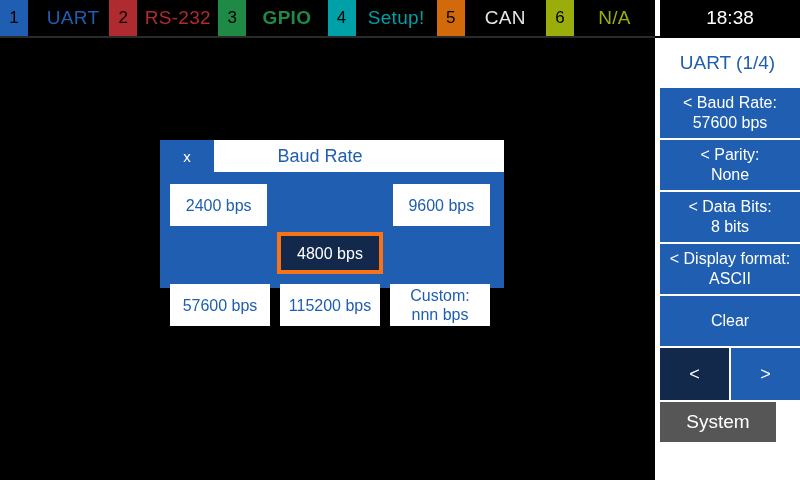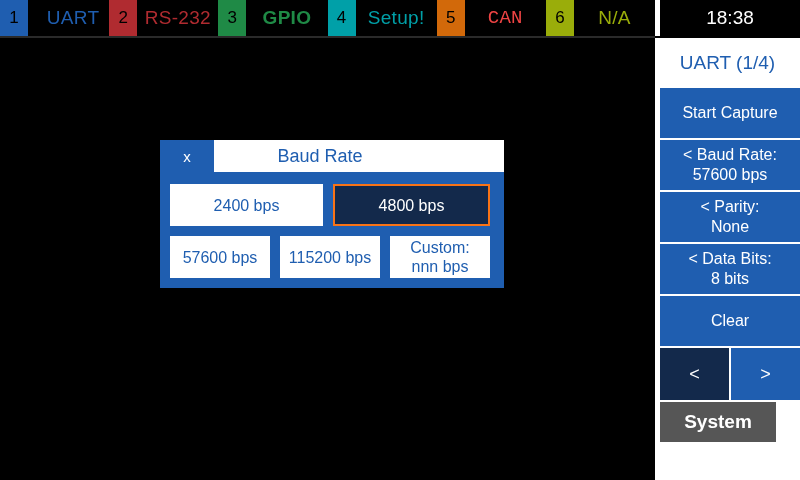"CAN" div.tab-label { color: #ef4444 -> #e5e5e5; font-family: Liberation Mono, monospace -> none }
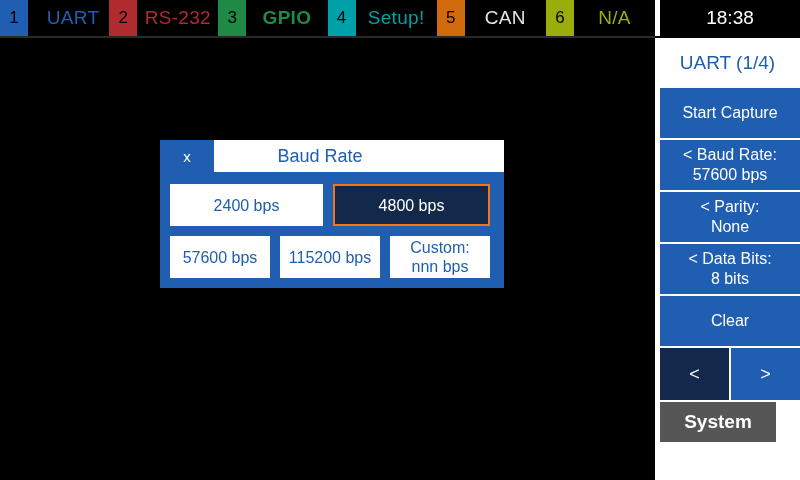"Start Capture" div.sb-btn { html: <div> <span>Start Capture</span> </div> -> none }
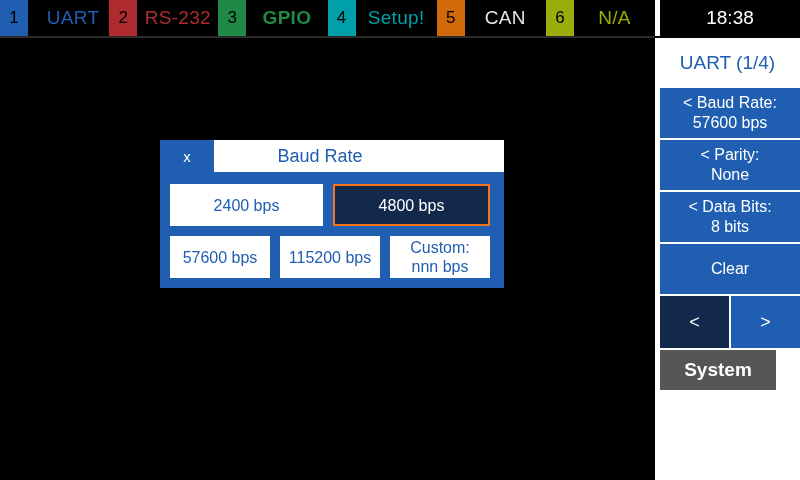"9600 bps" div.dlg-opt { html: none -> <div> <span>9600 bps</span> </div> }
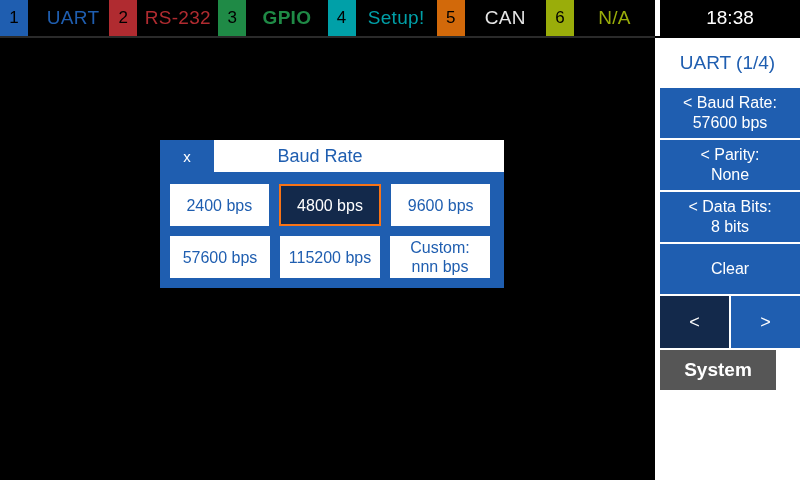"4800 bps" .dlg-opt.selected { border: 2px solid #f97316 -> 4px solid #f97316; margin-top: none -> 48px }
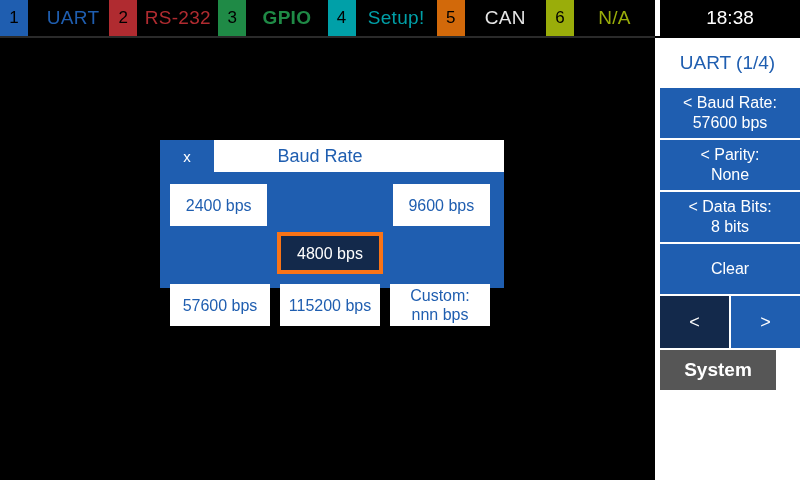"< Display format:" div.sb-btn { html: none -> <div> <span>&lt; Display format:</span> <span>ASCII</span> </div> }
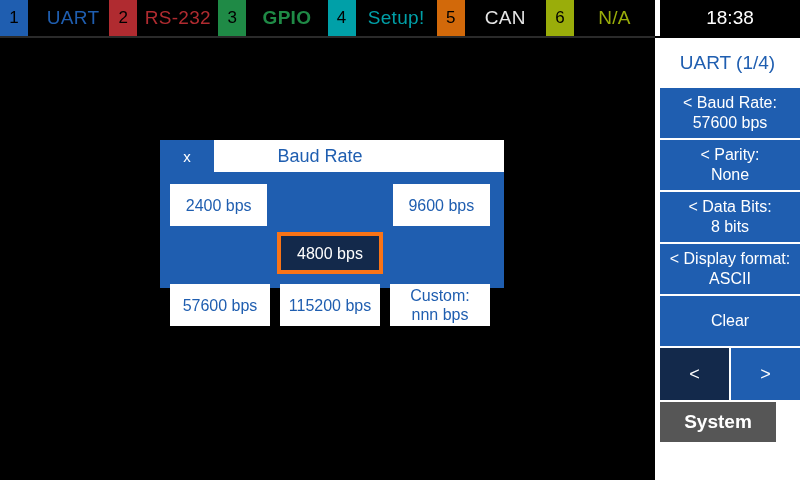"System" #sb-system { font-weight: bold -> none }
